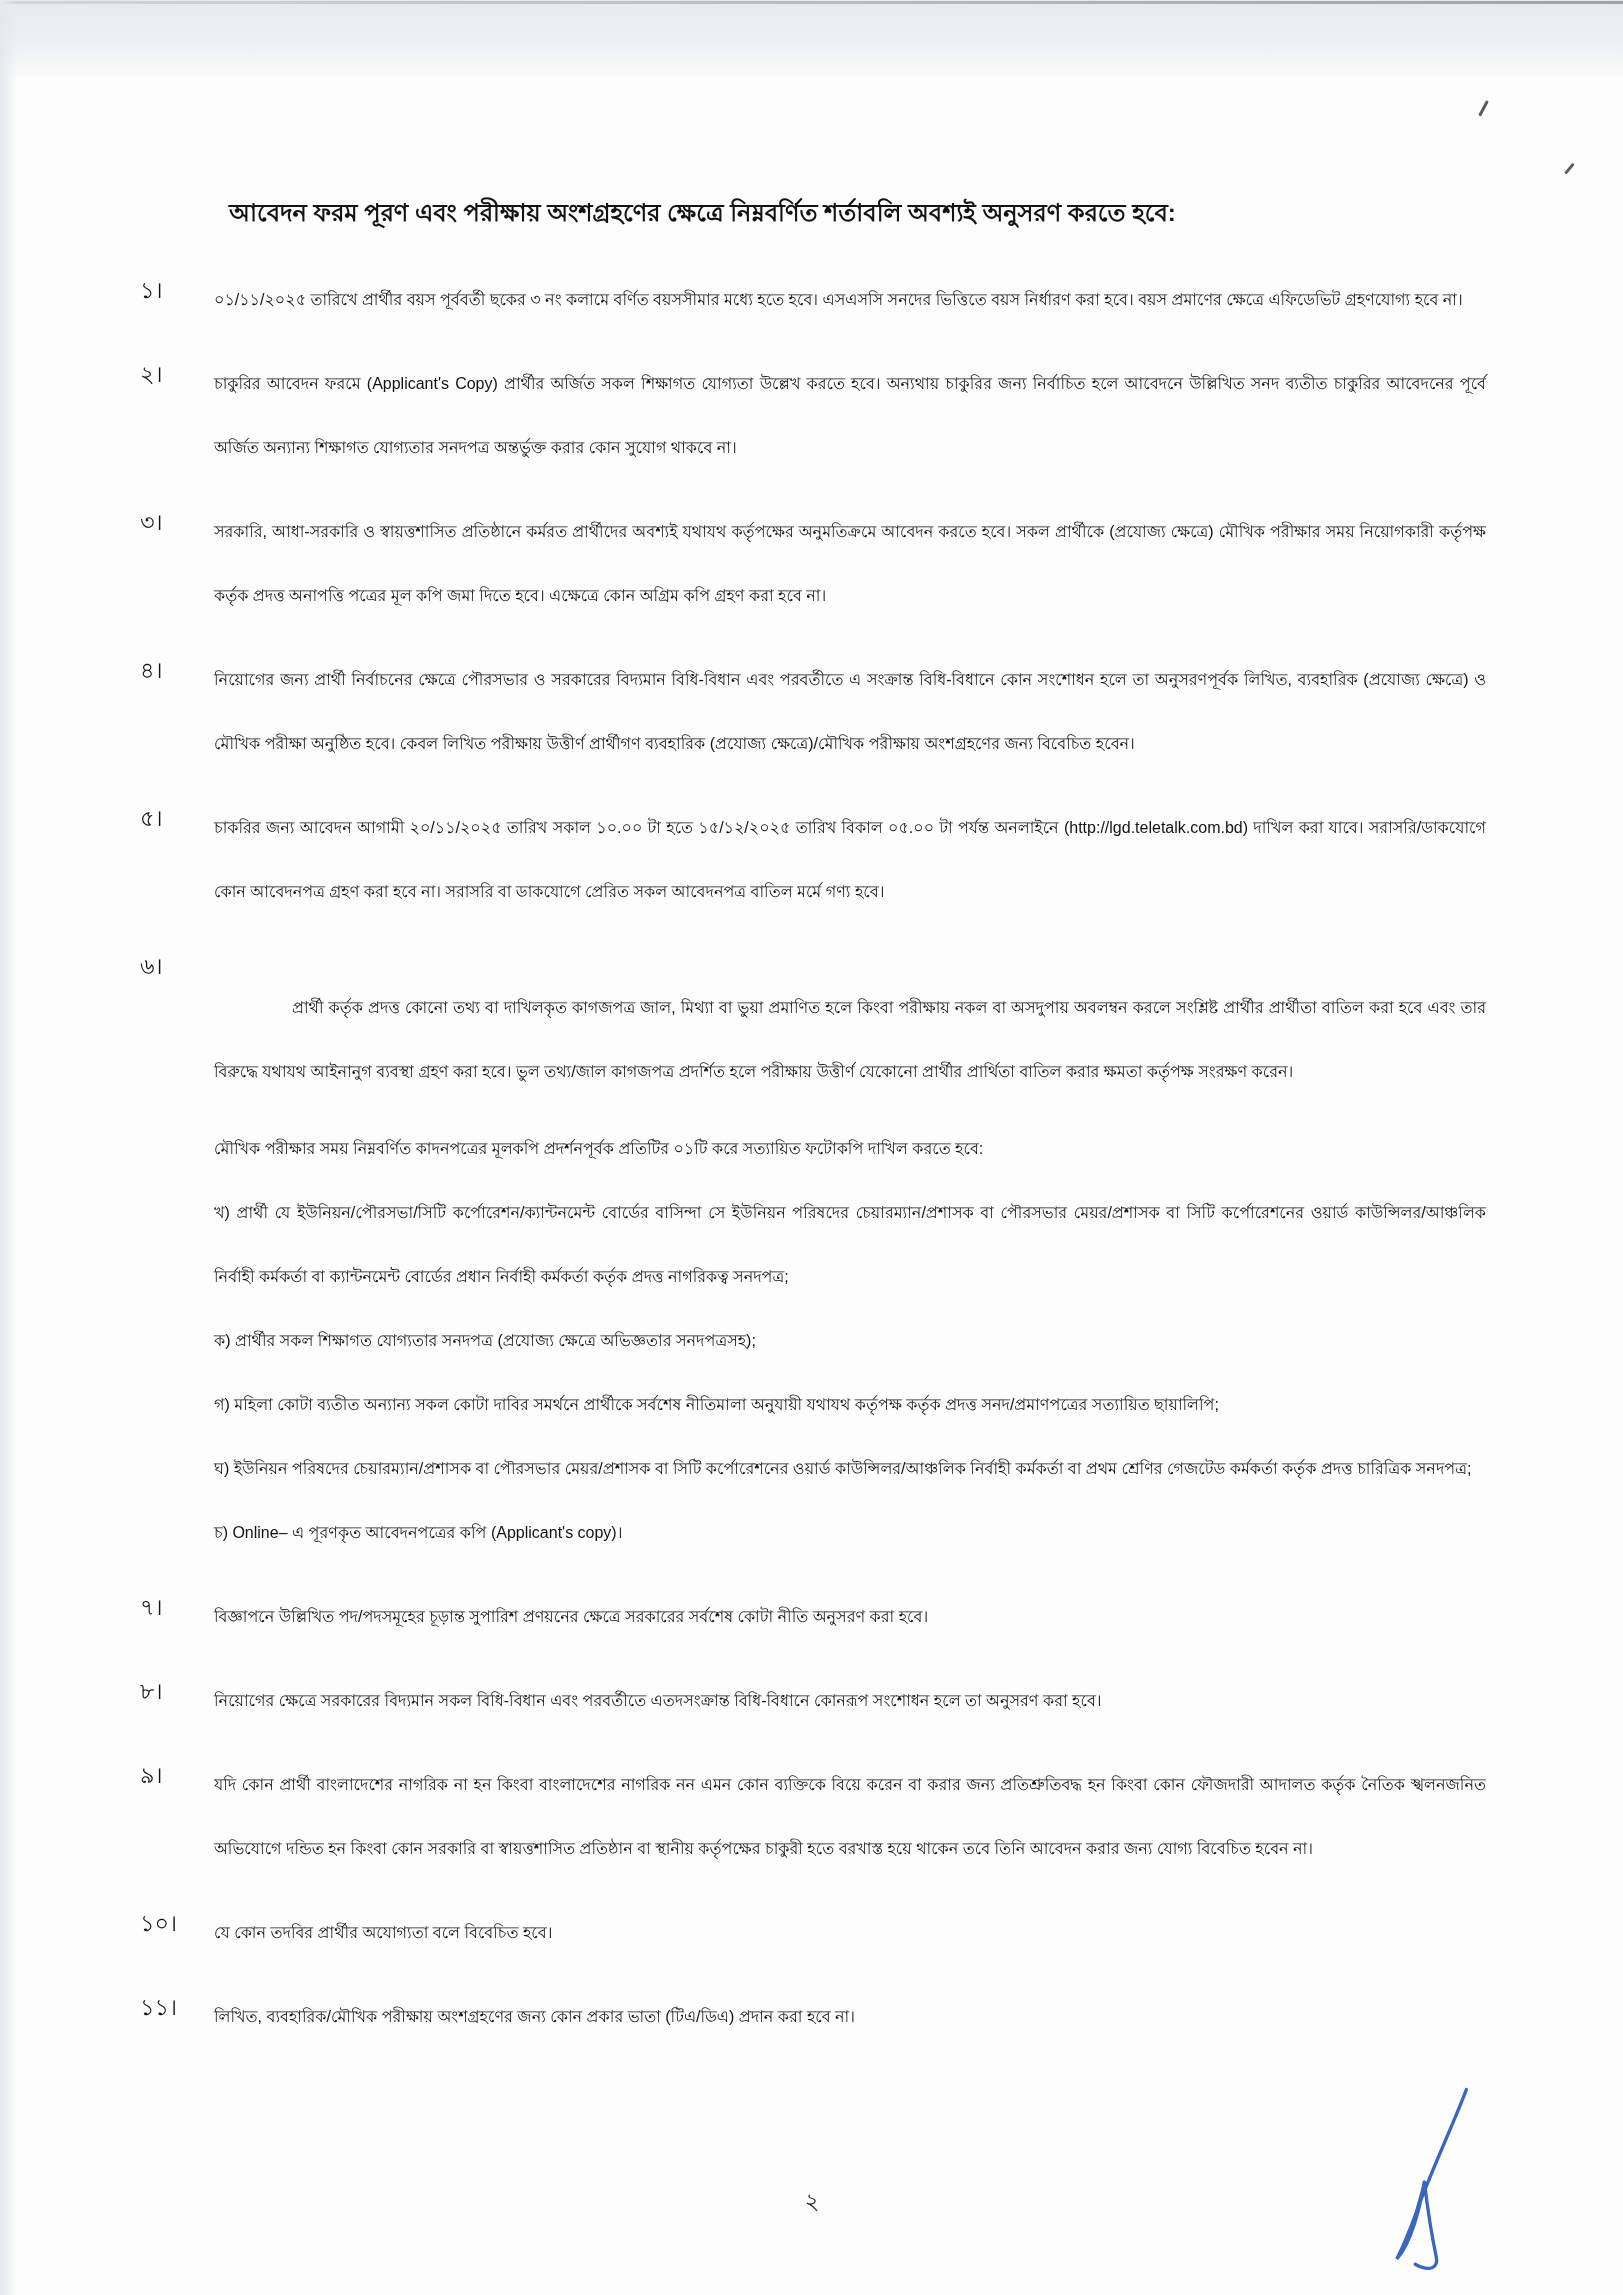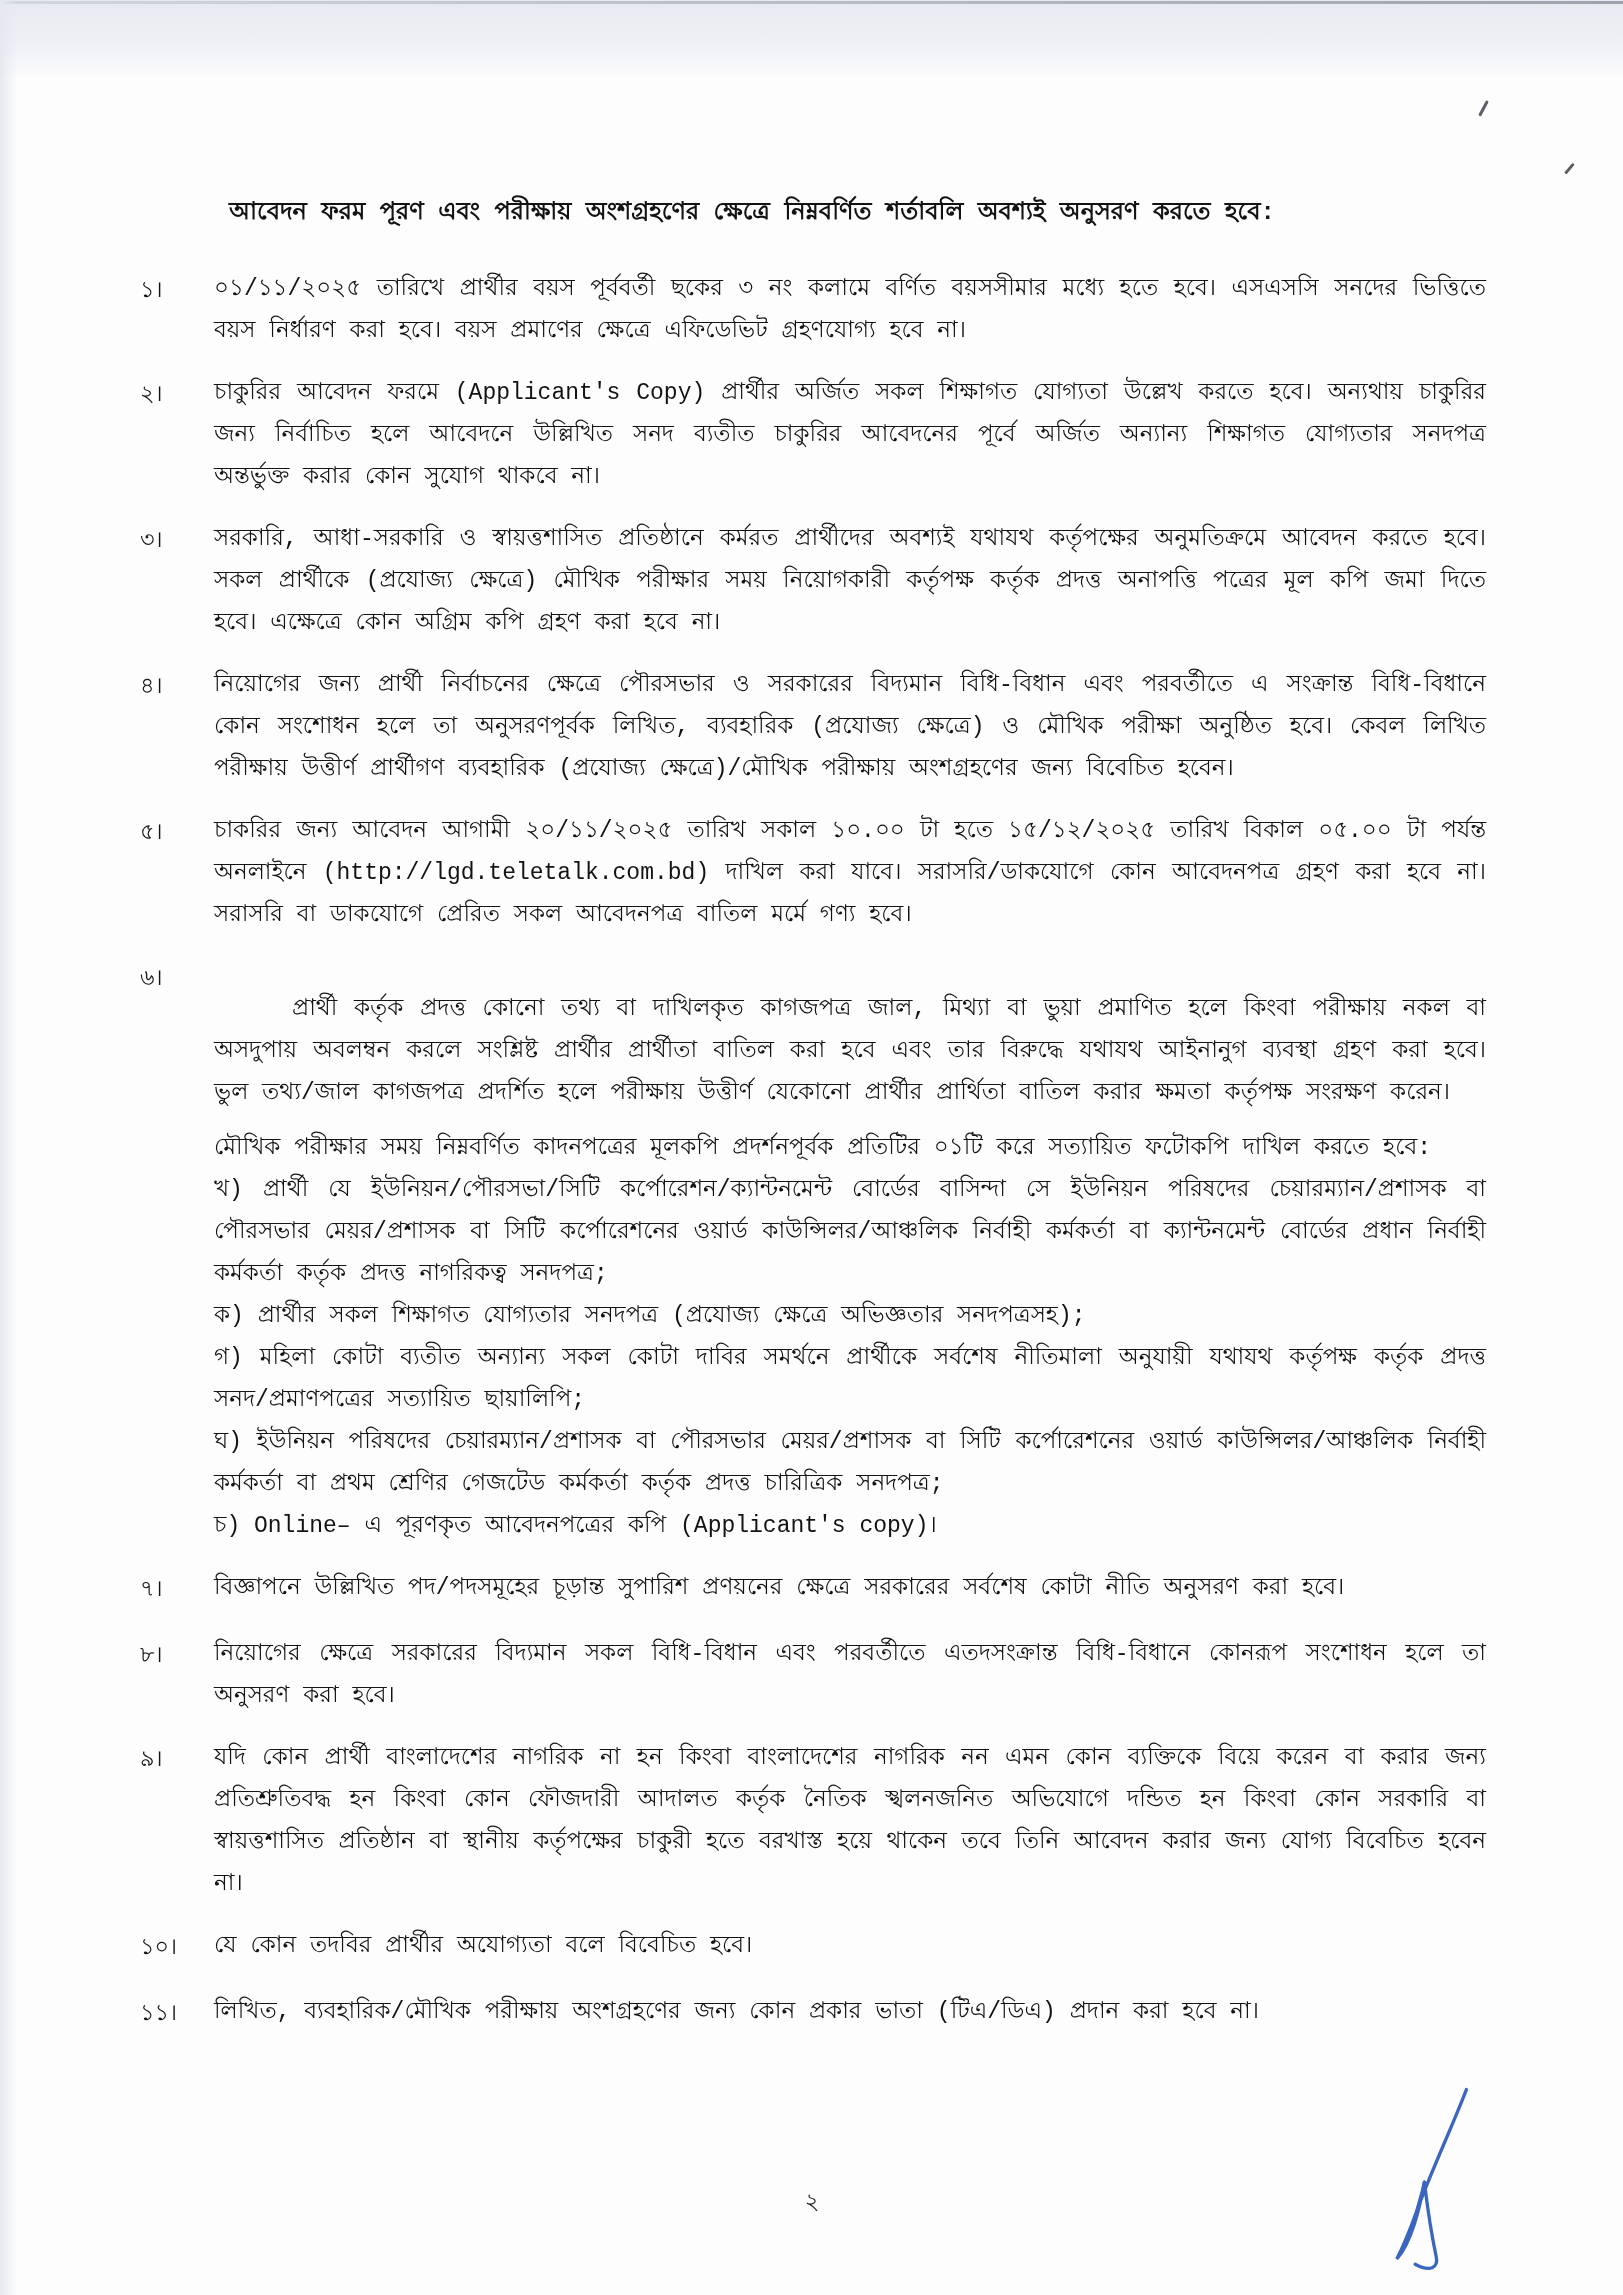"আবেদন ফরম পূরণ এবং পরীক্ষায়" .page { font-family: Liberation Mono, monospace -> Liberation Sans, sans-serif }
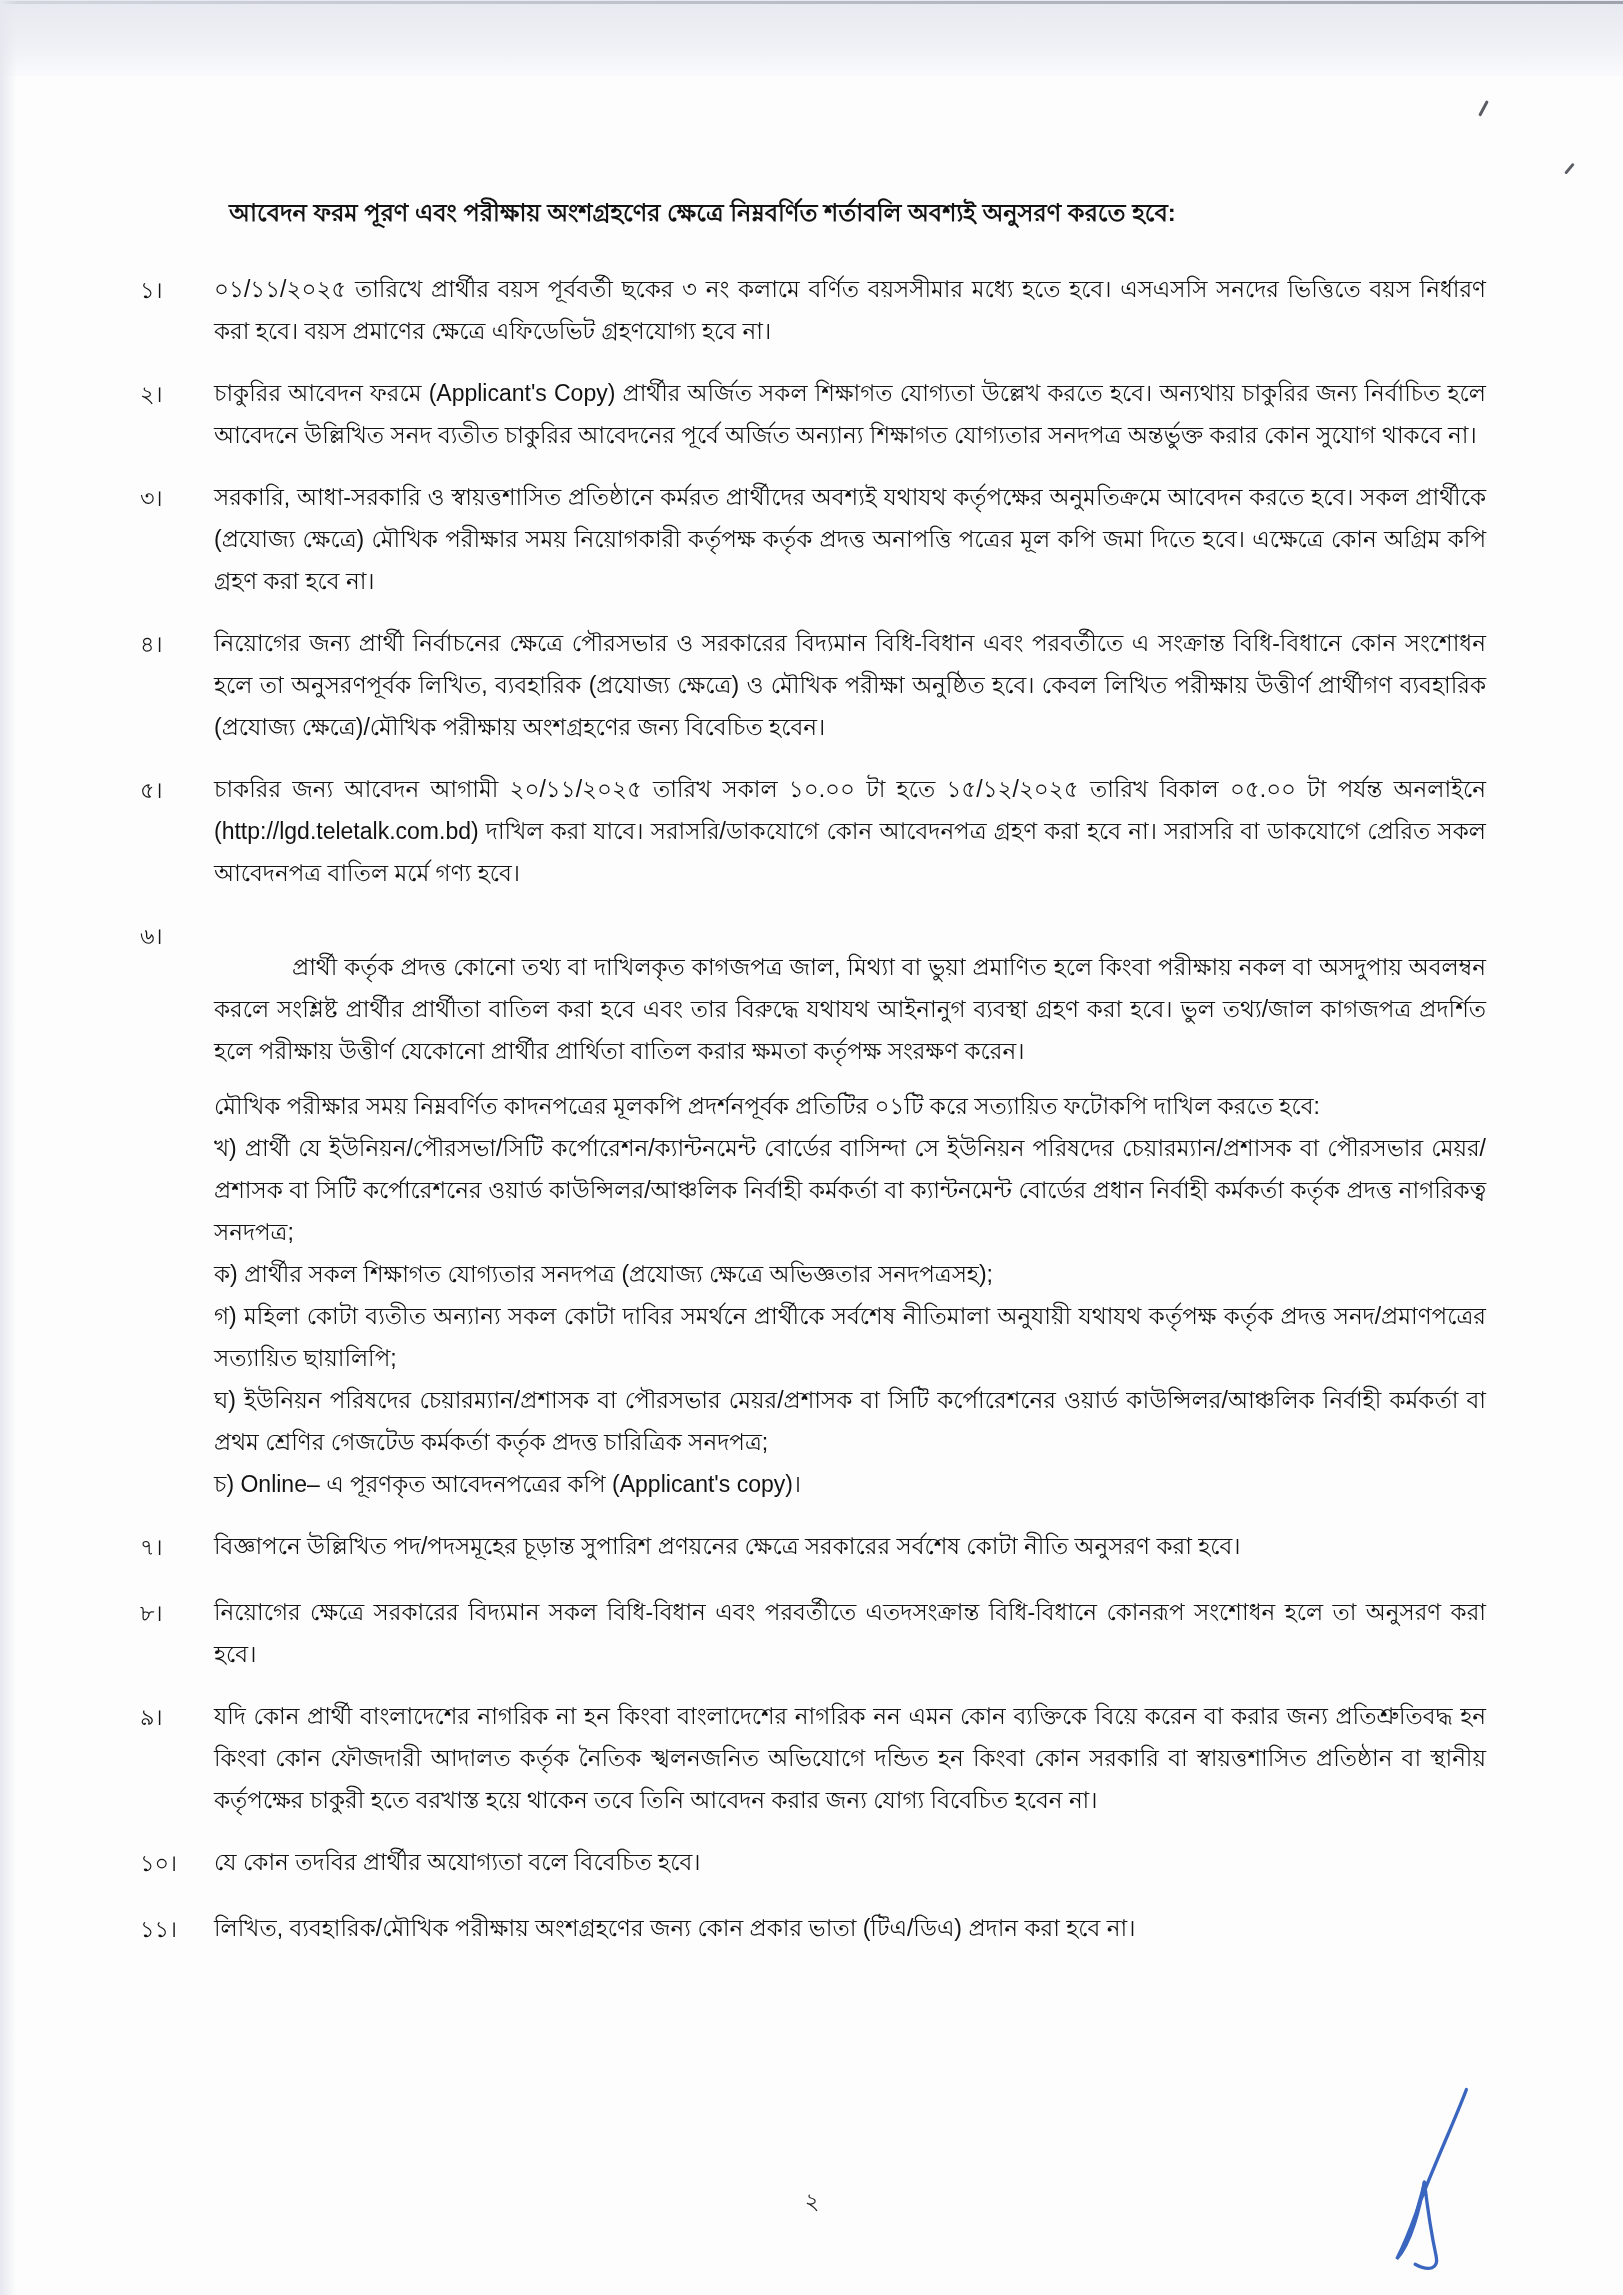"০১/১১/২০২৫ তারিখে প্রার্থীর বয়স" .item-body { font-size: 23px -> 16px; line-height: 42px -> 64px }
